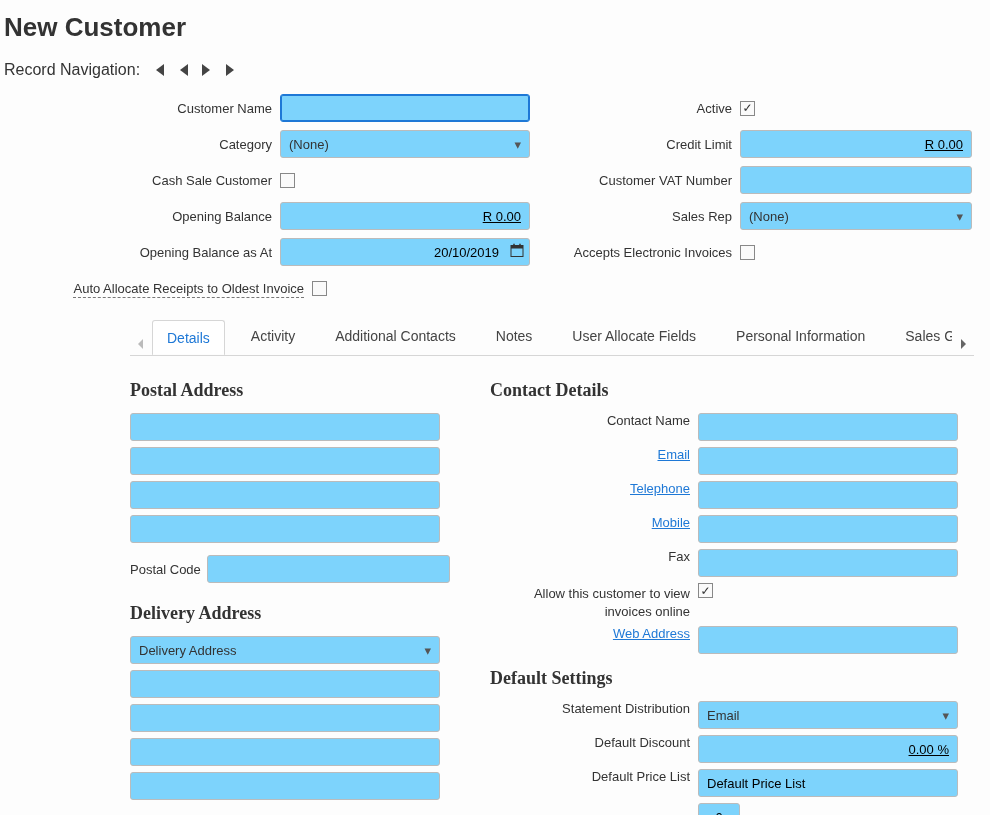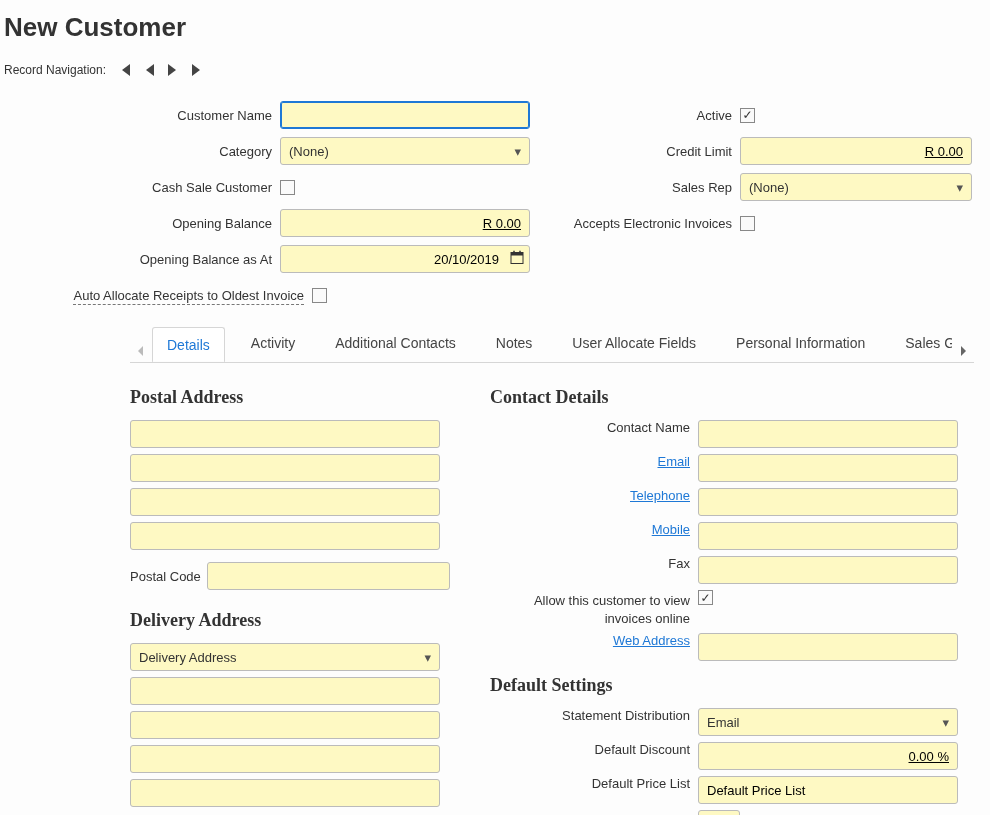"Record Navigation:" .record-nav { font-size: 12px -> 16px; margin-bottom: 22px -> 15px }
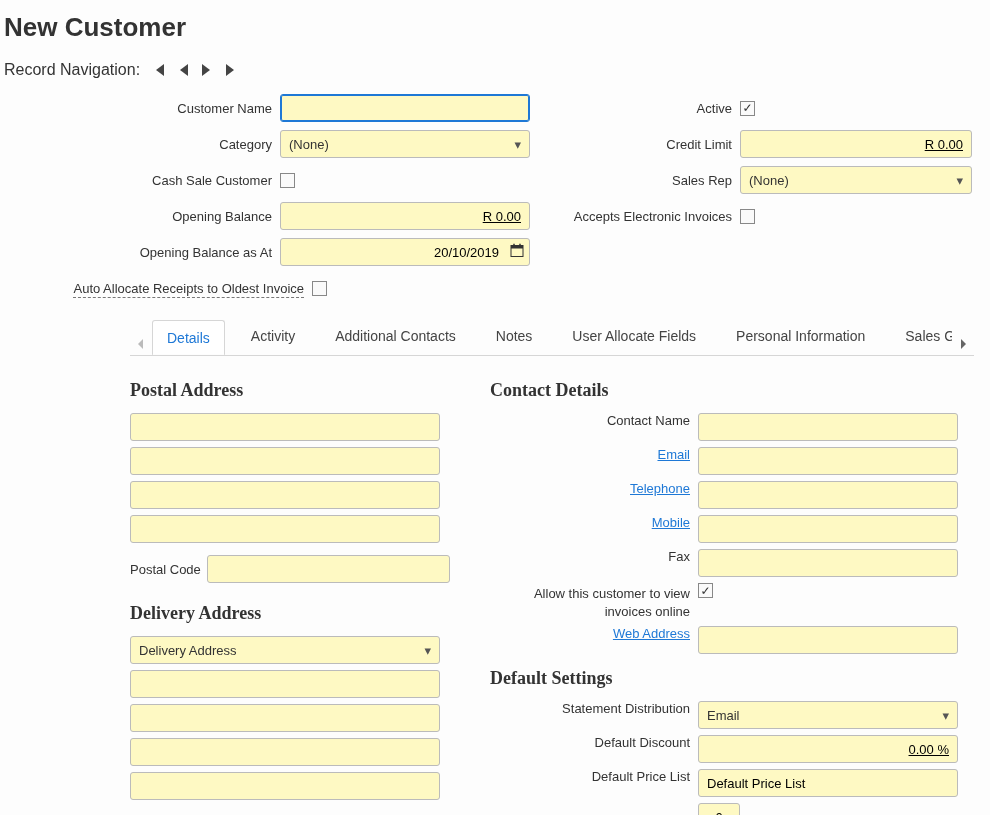"(None)" input.txt, .select-box { background: #fef9c3 -> #7dd3fc }
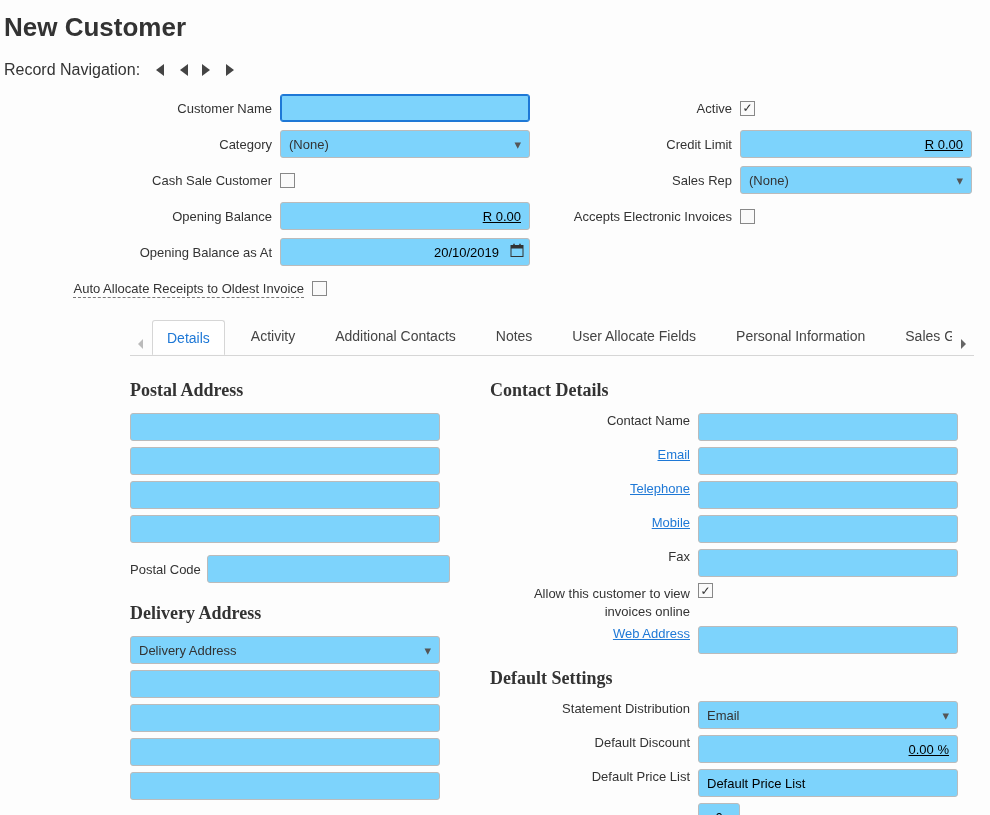"Customer VAT Number" div.top-row { html: none -> <div> <div>Customer VAT Number</div> <input> </div> }
